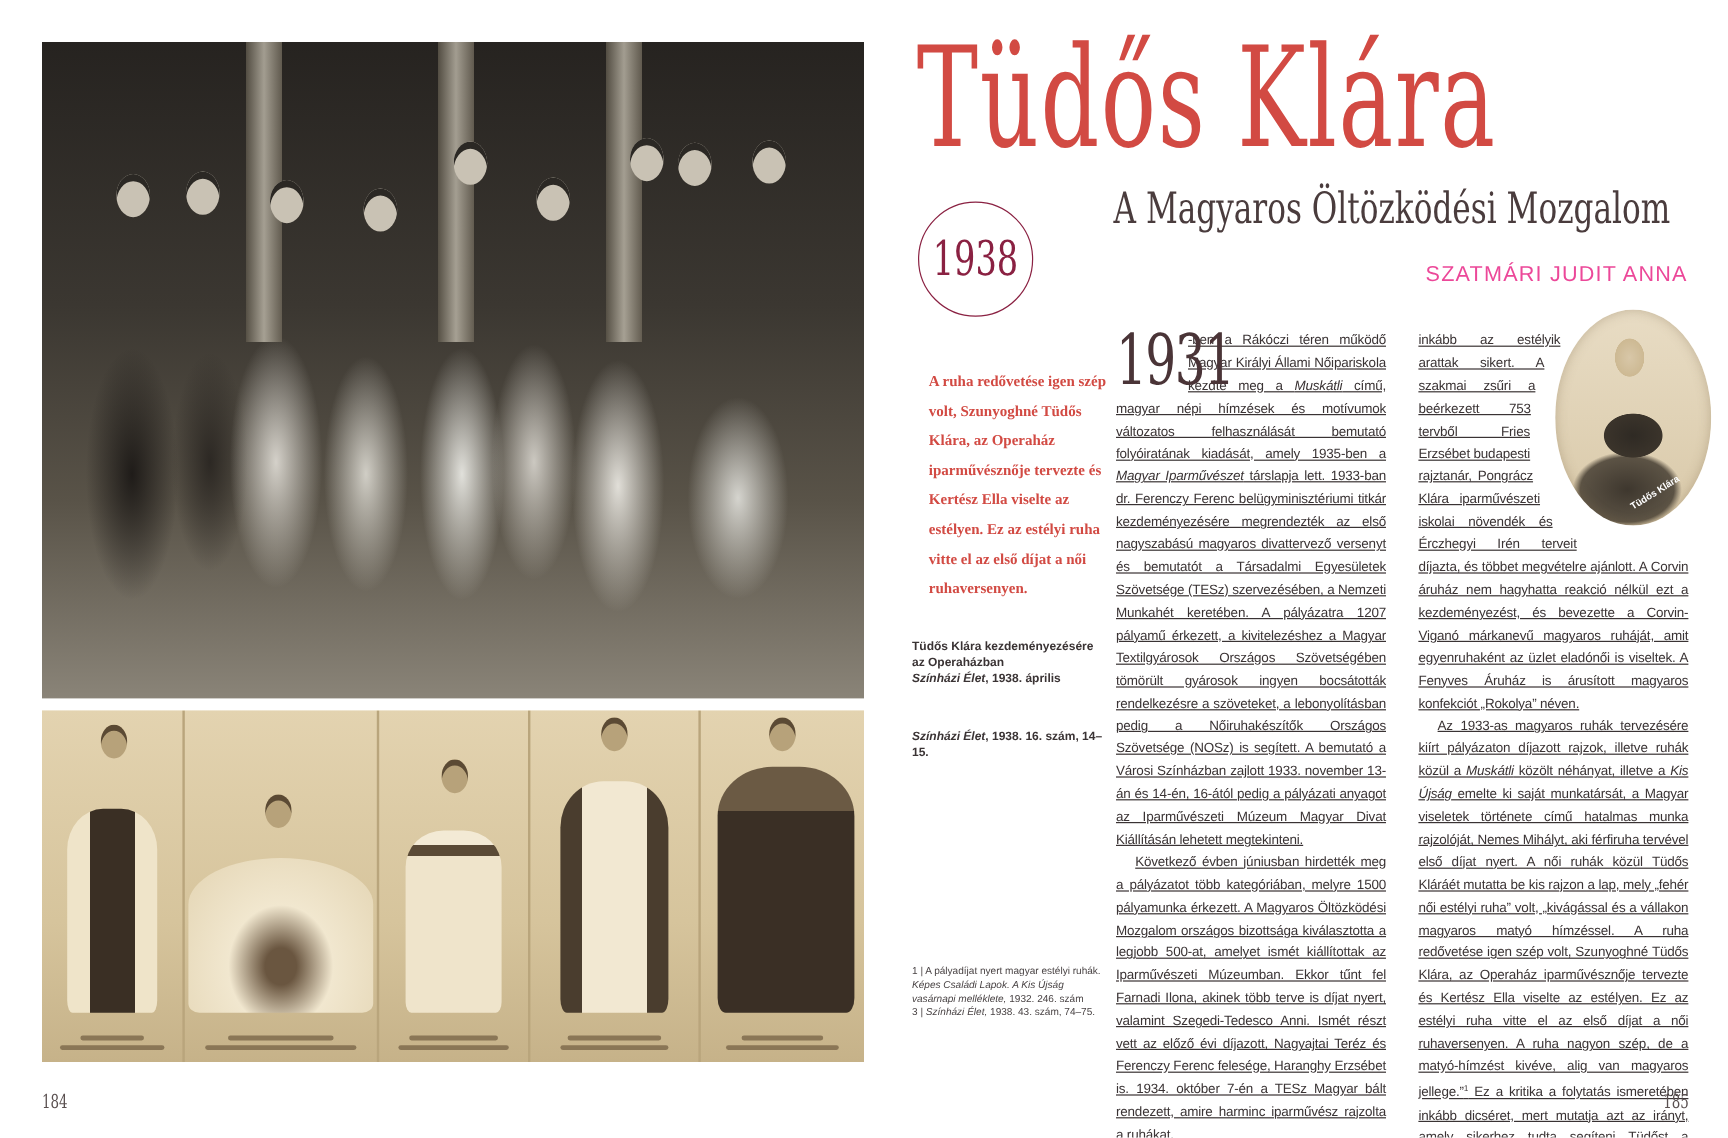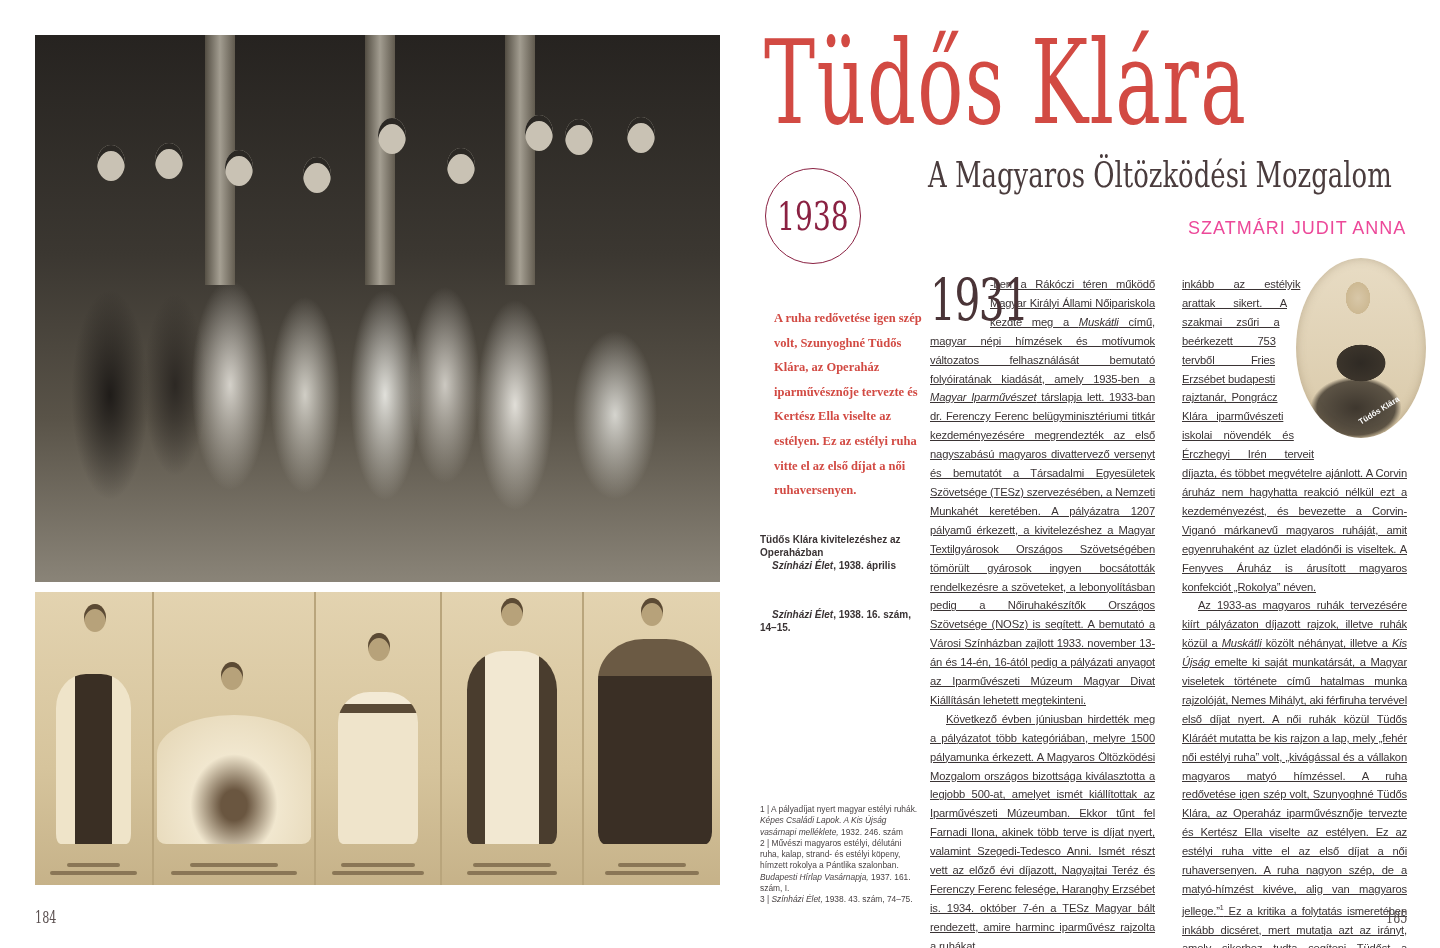"Tüdős Klára kivitelezéshez az" div { text: kivitelezéshez -> kezdeményezésére }
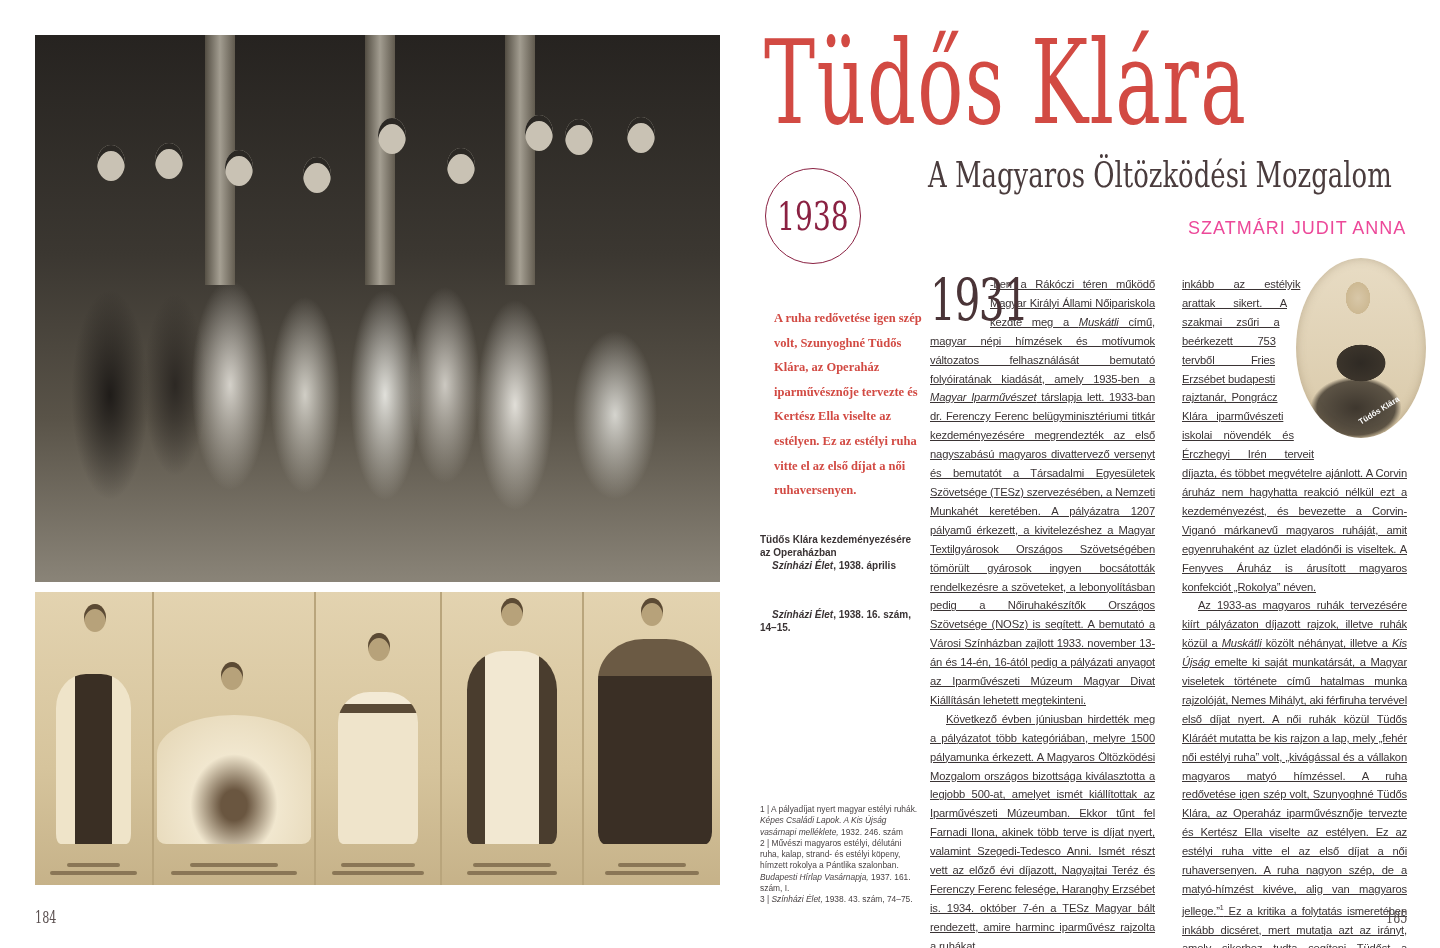"Színházi Élet" .caption em { margin-left: 12px -> none }
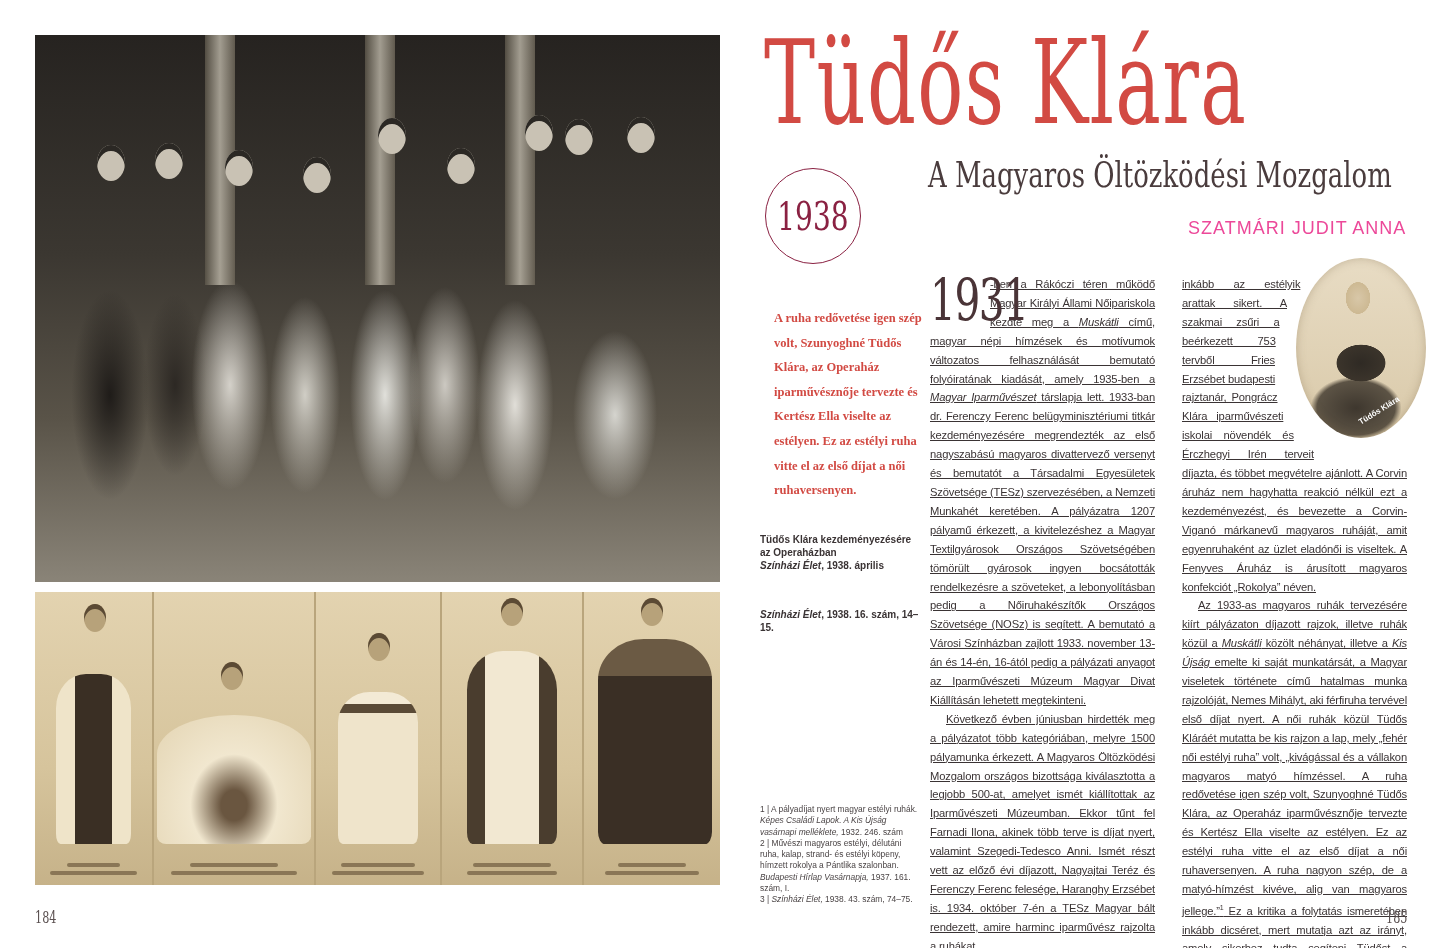"2 | Művészi magyaros estélyi," p { html: <p><span>2 | Művészi magyaros estélyi, délutáni ruha, kalap, strand- és estélyi köpeny, hímzett rokolya a Pántlika szalonban. </span><em>Budapesti Hírlap Vasárnapja,</em><span> 1937. 161. szám, I.</span></p> -> none }
